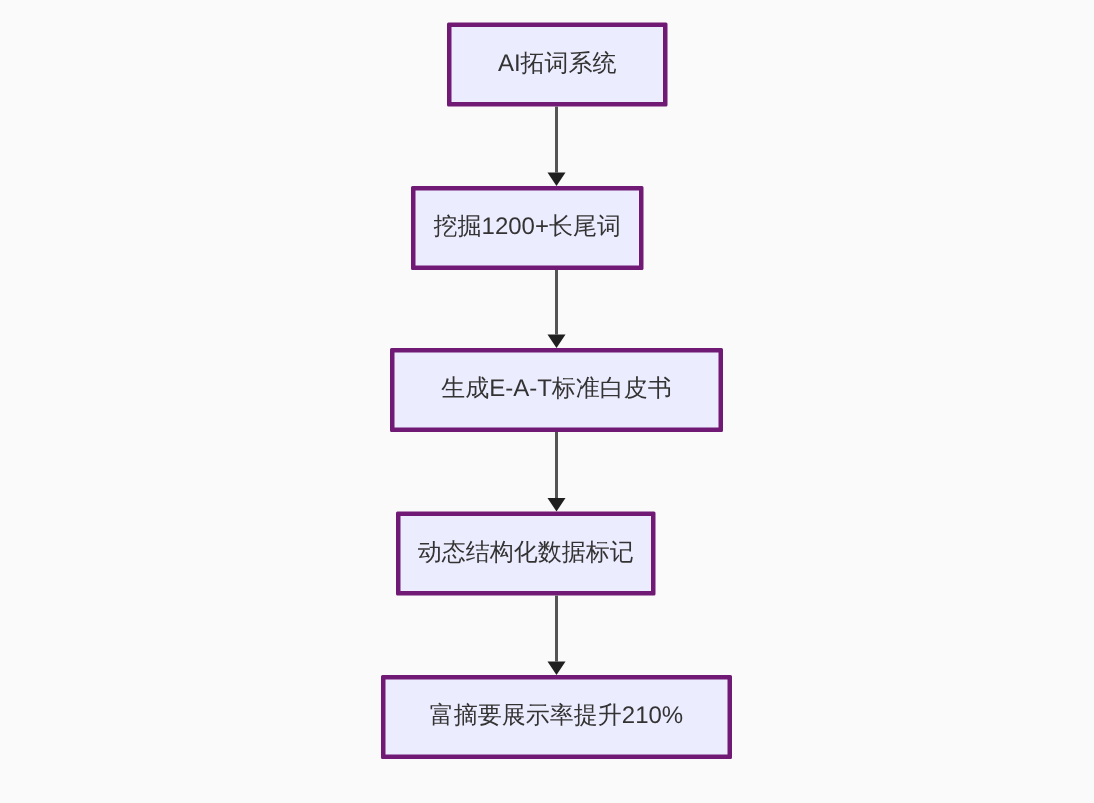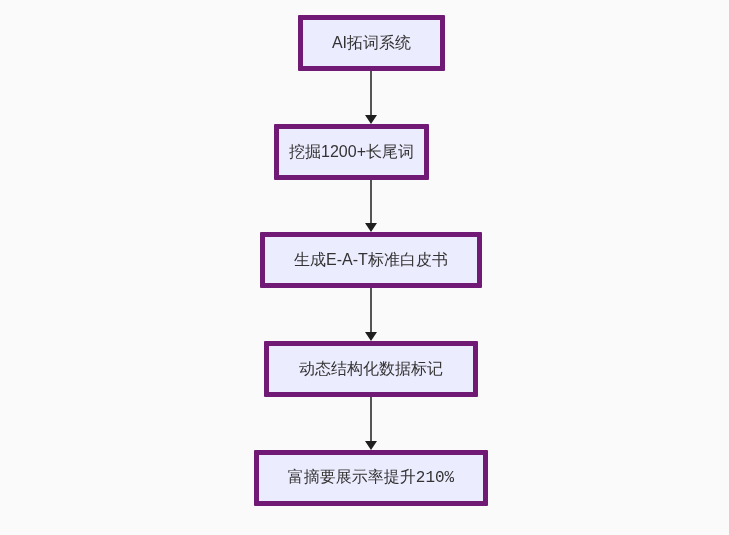"AI拓词系统" .node { border: 5px solid #701a75 -> 3px solid #701a75 }
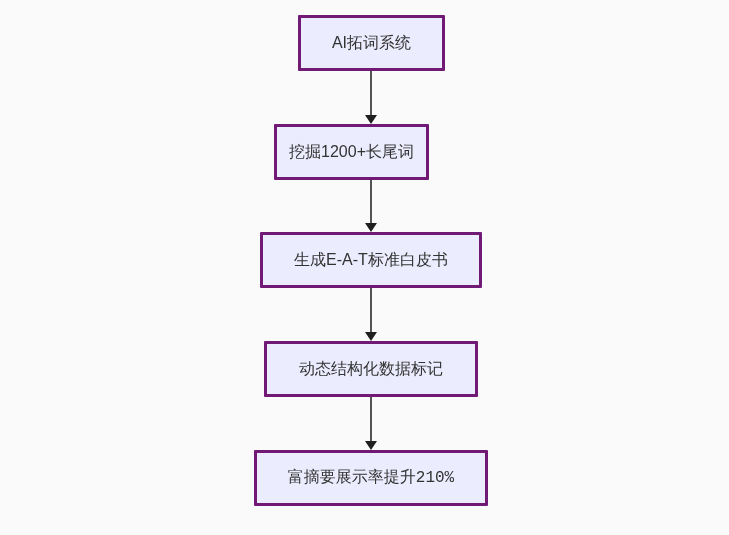"动态结构化数据标记" .node-4 { width: 214px -> 173px }
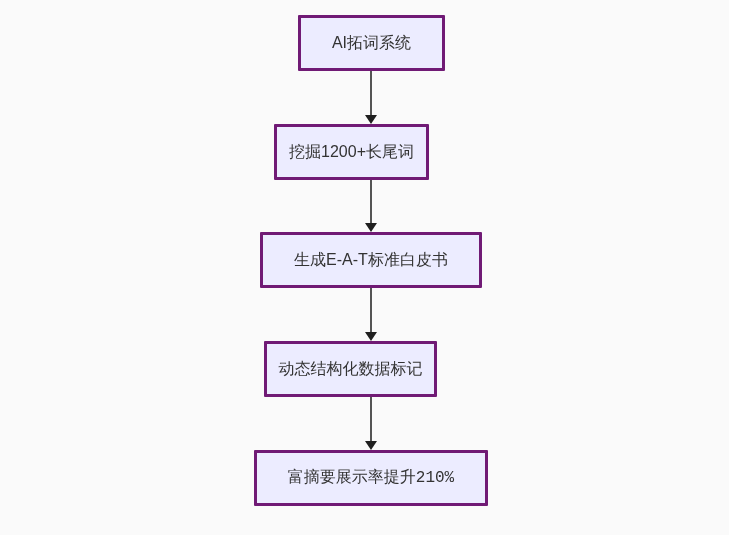"富摘要展示率提升210%" .node-5 { font-family: Liberation Mono, monospace -> none }
